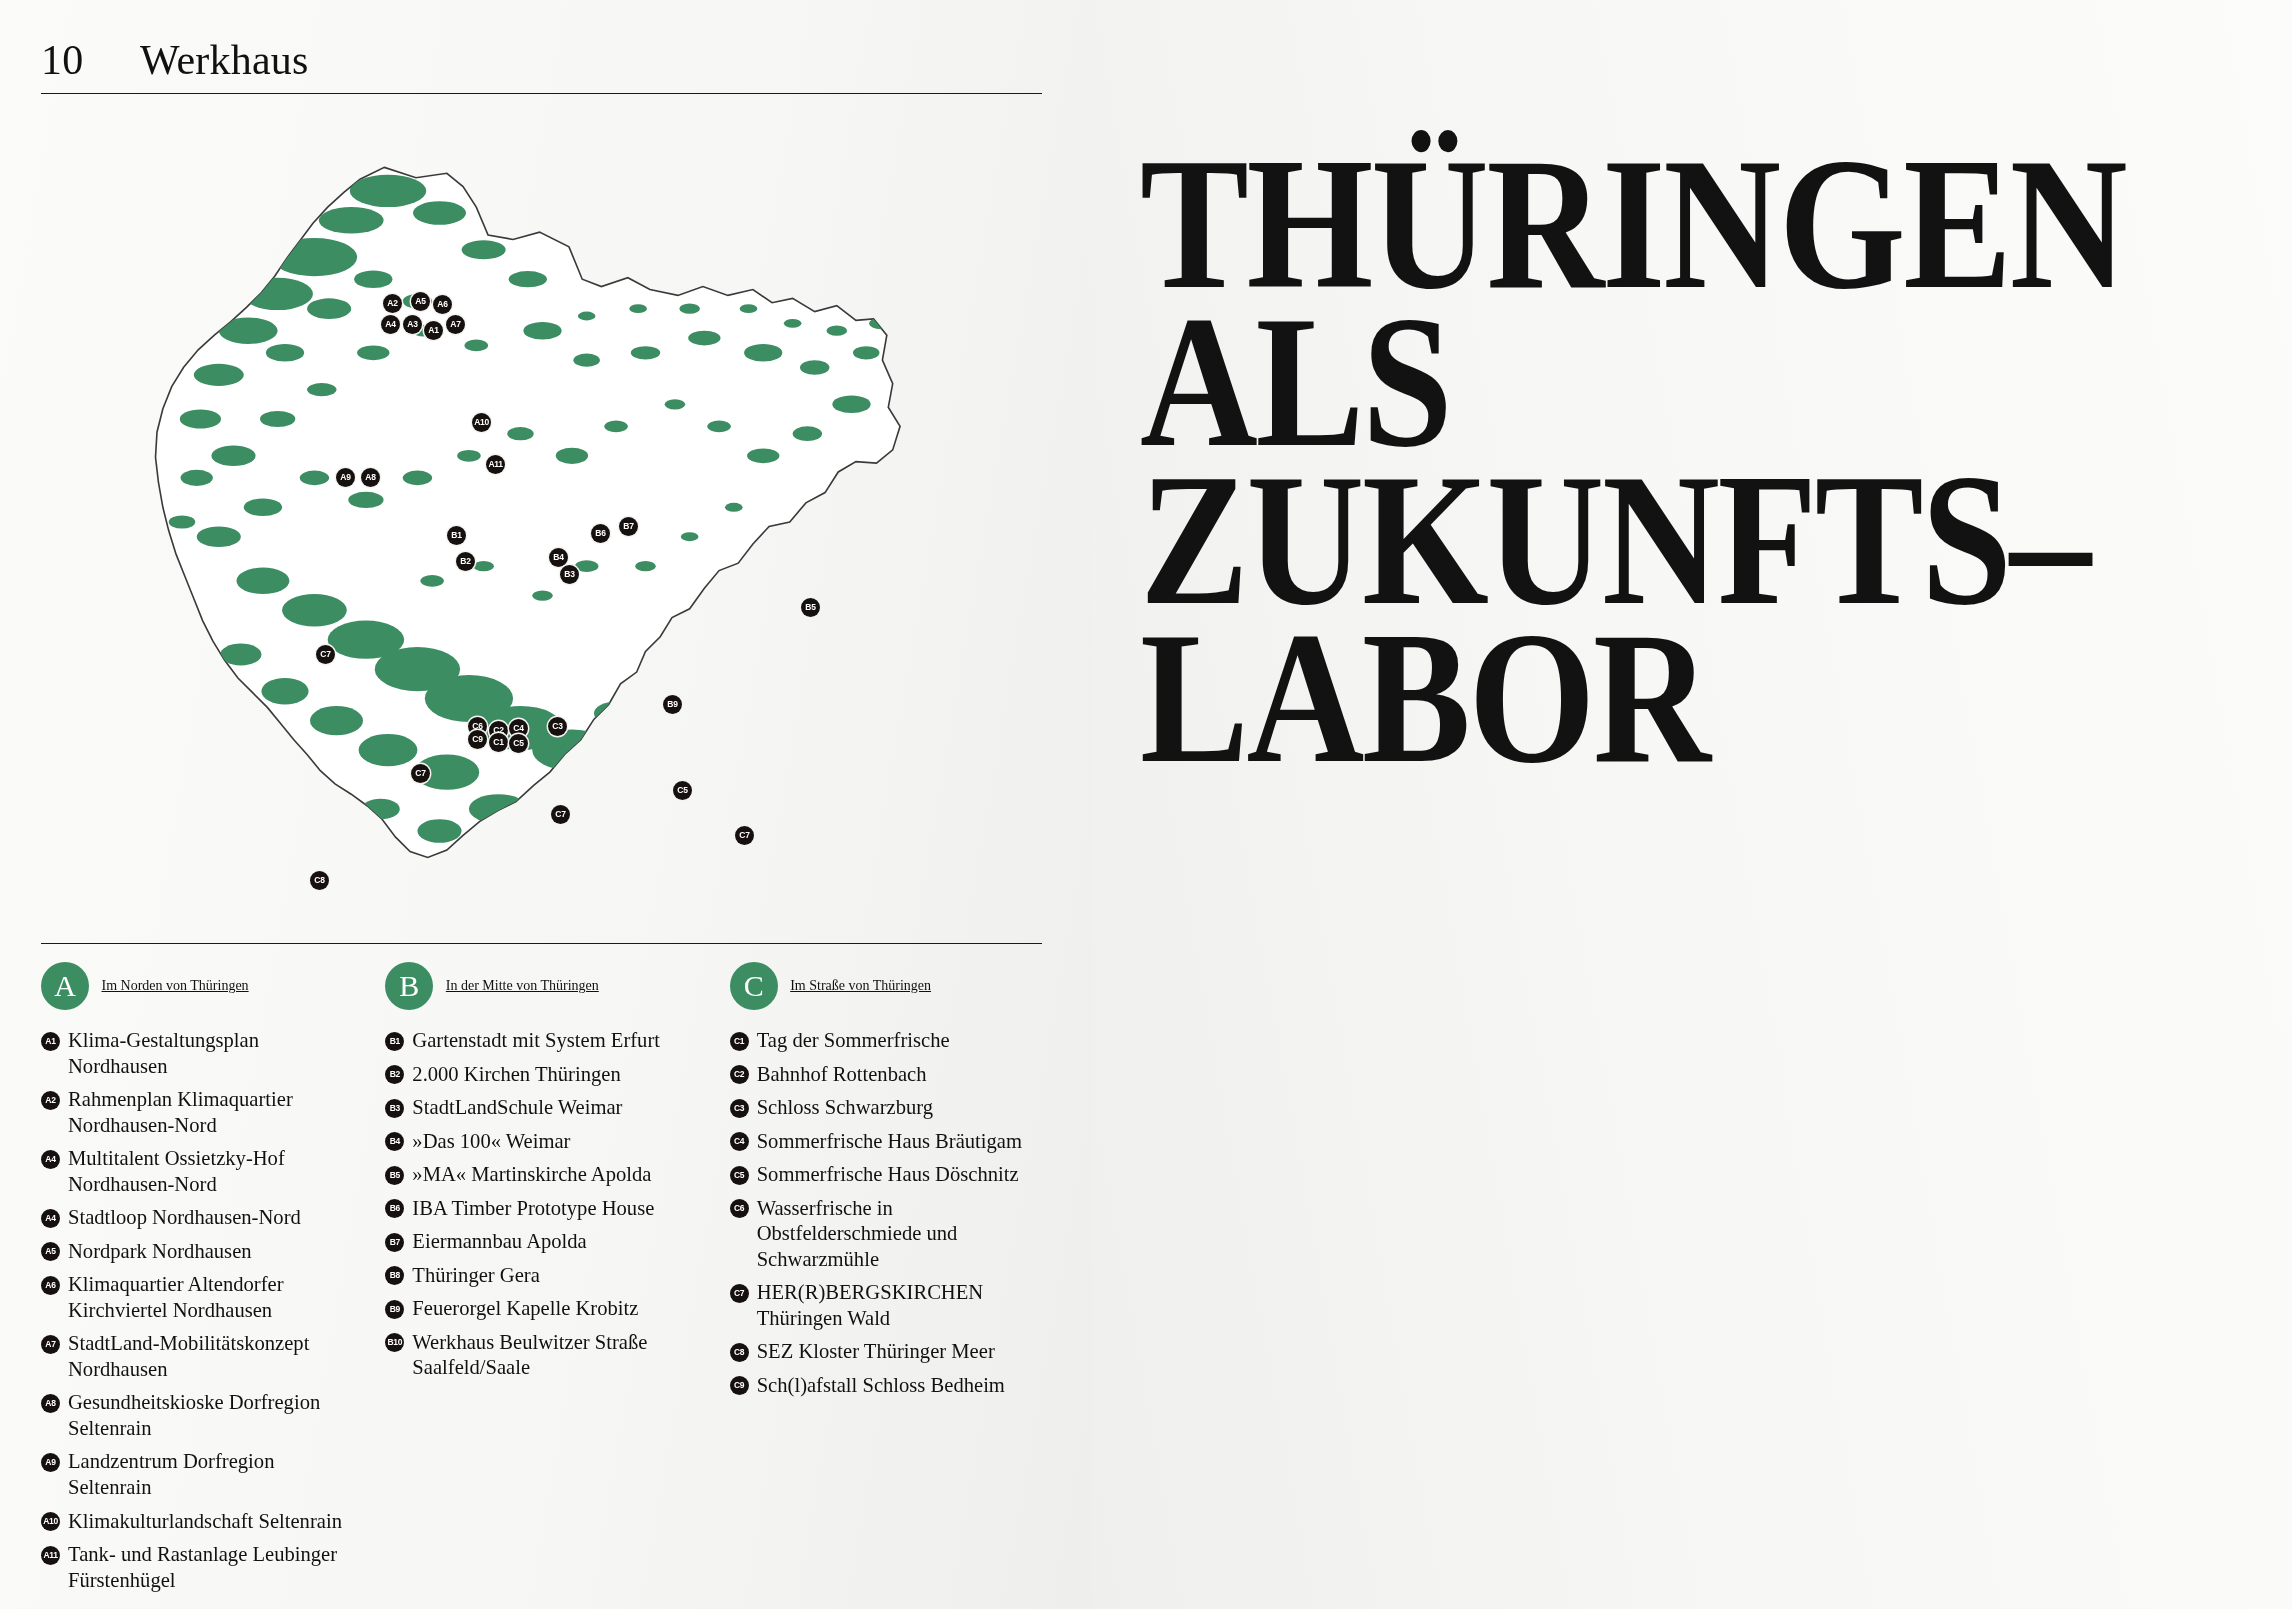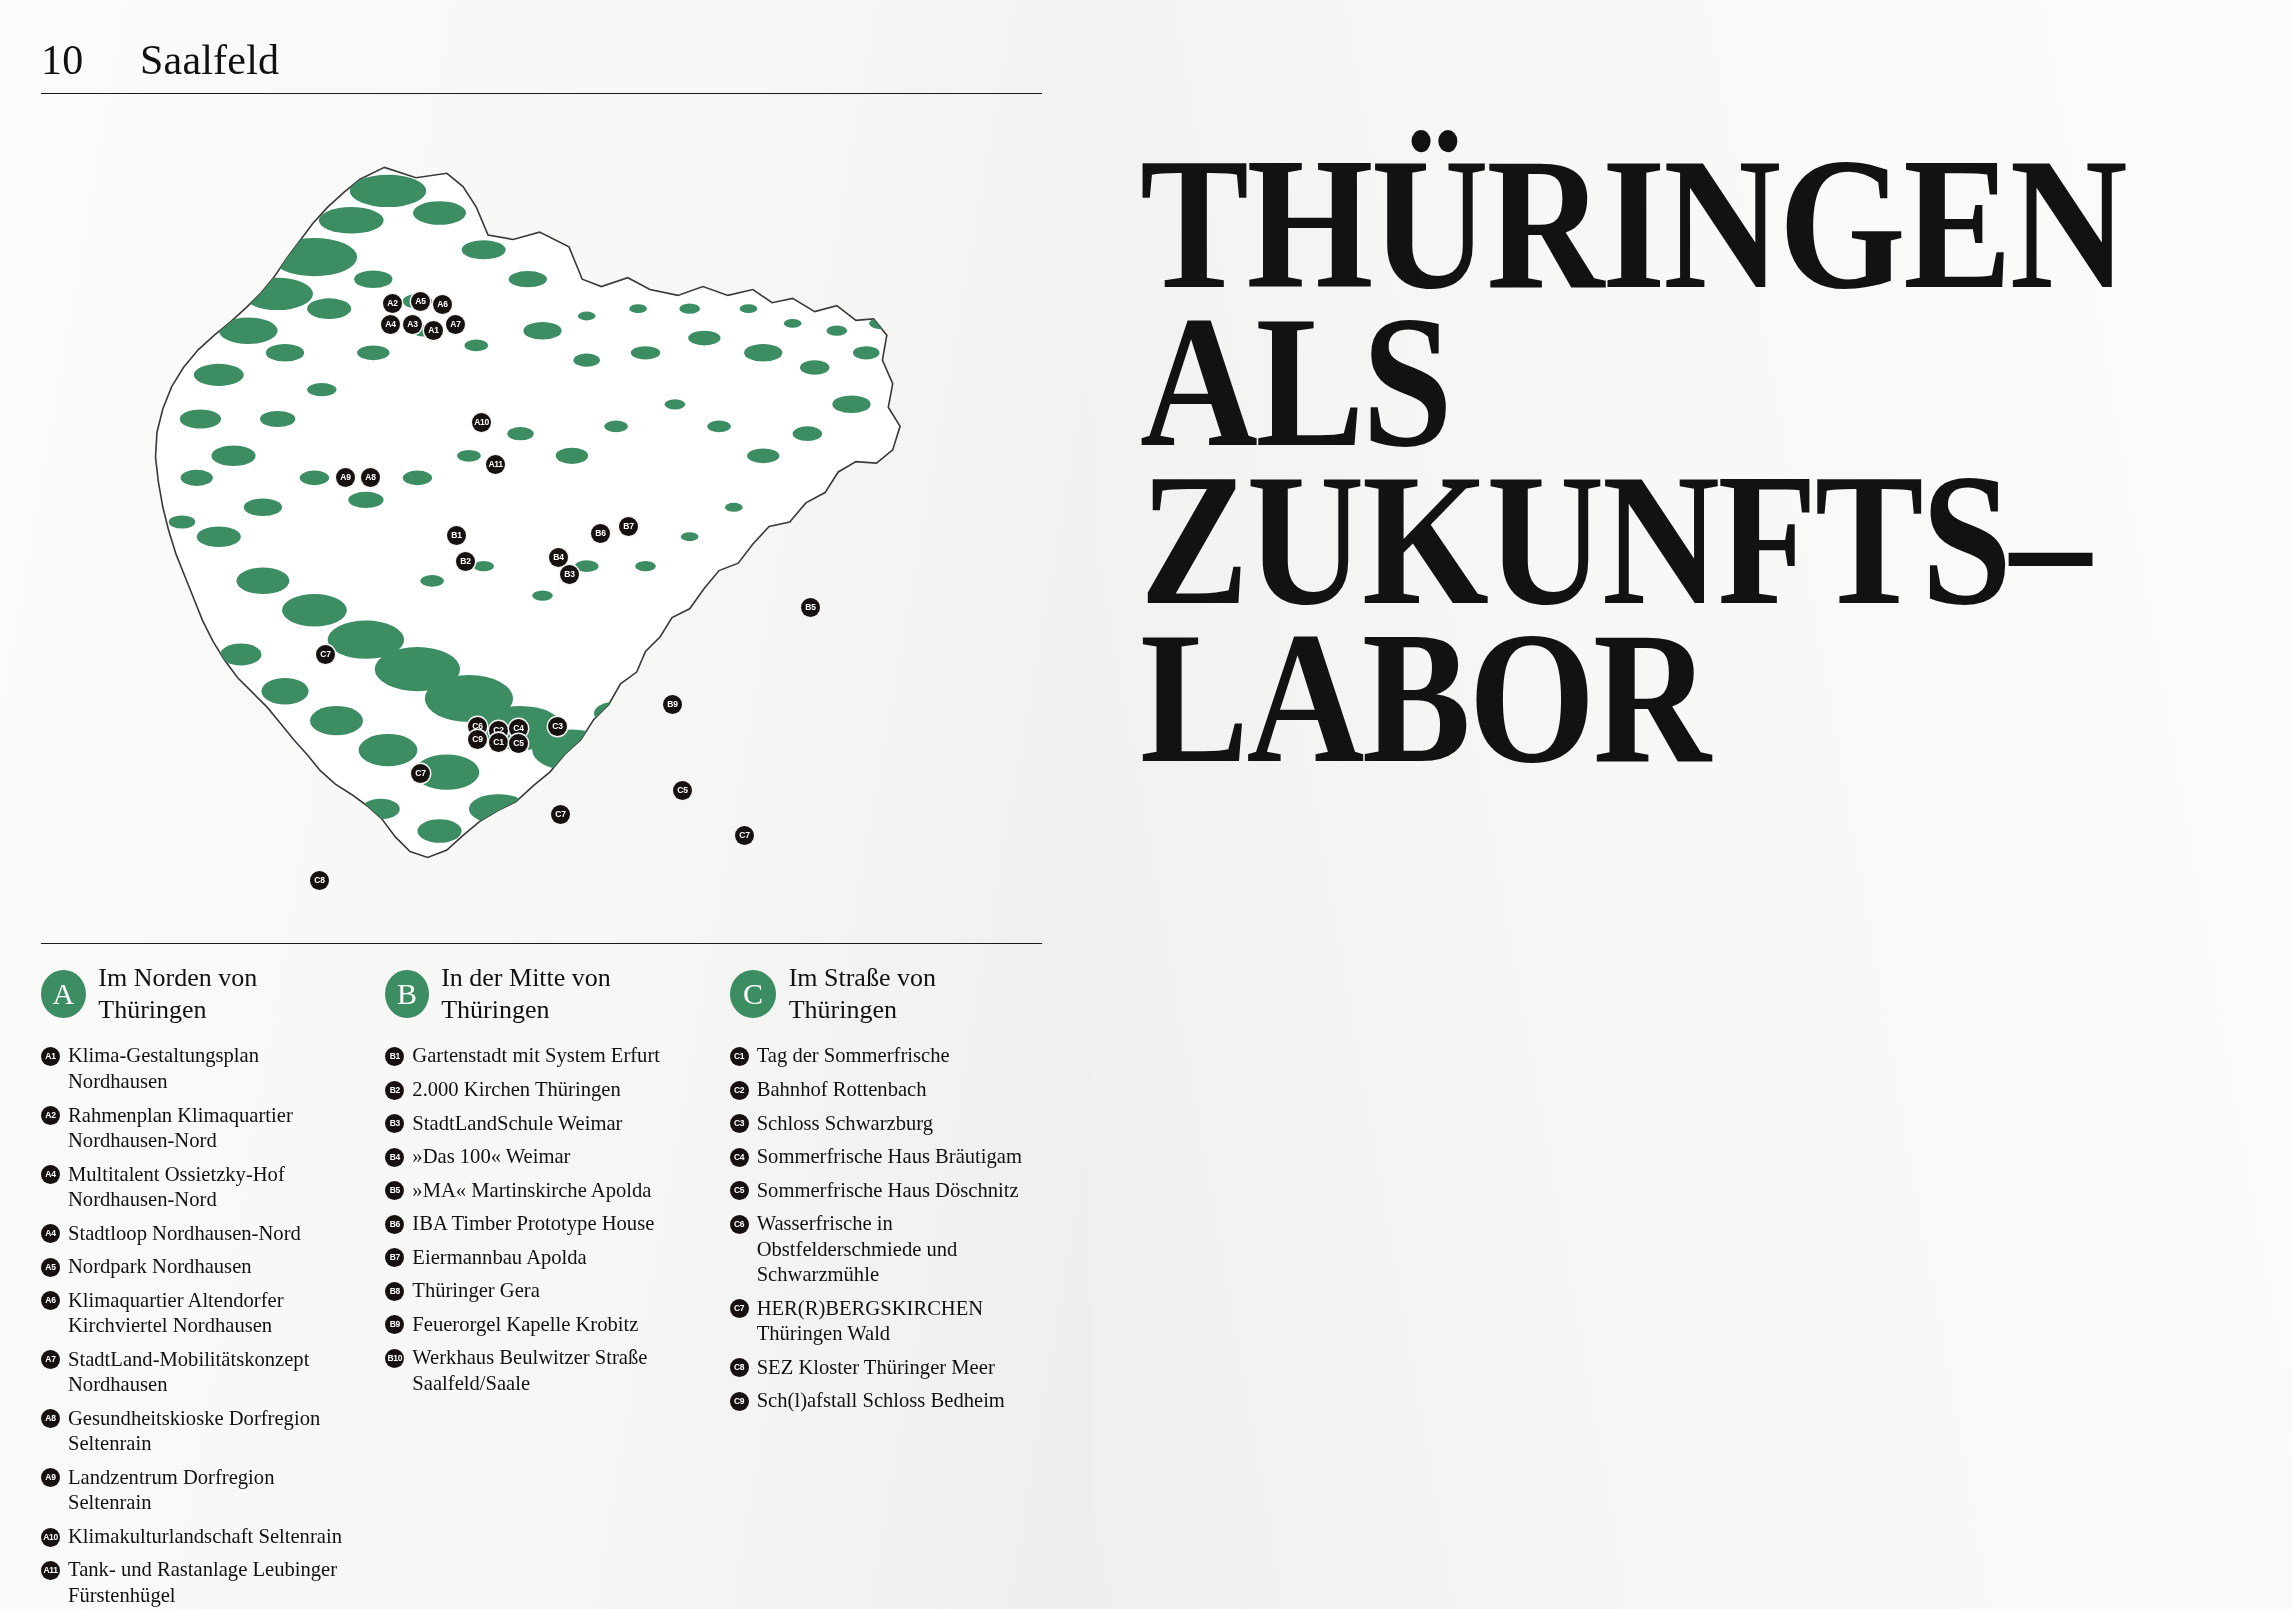"Saalfeld" div.title { text: Saalfeld -> Werkhaus }
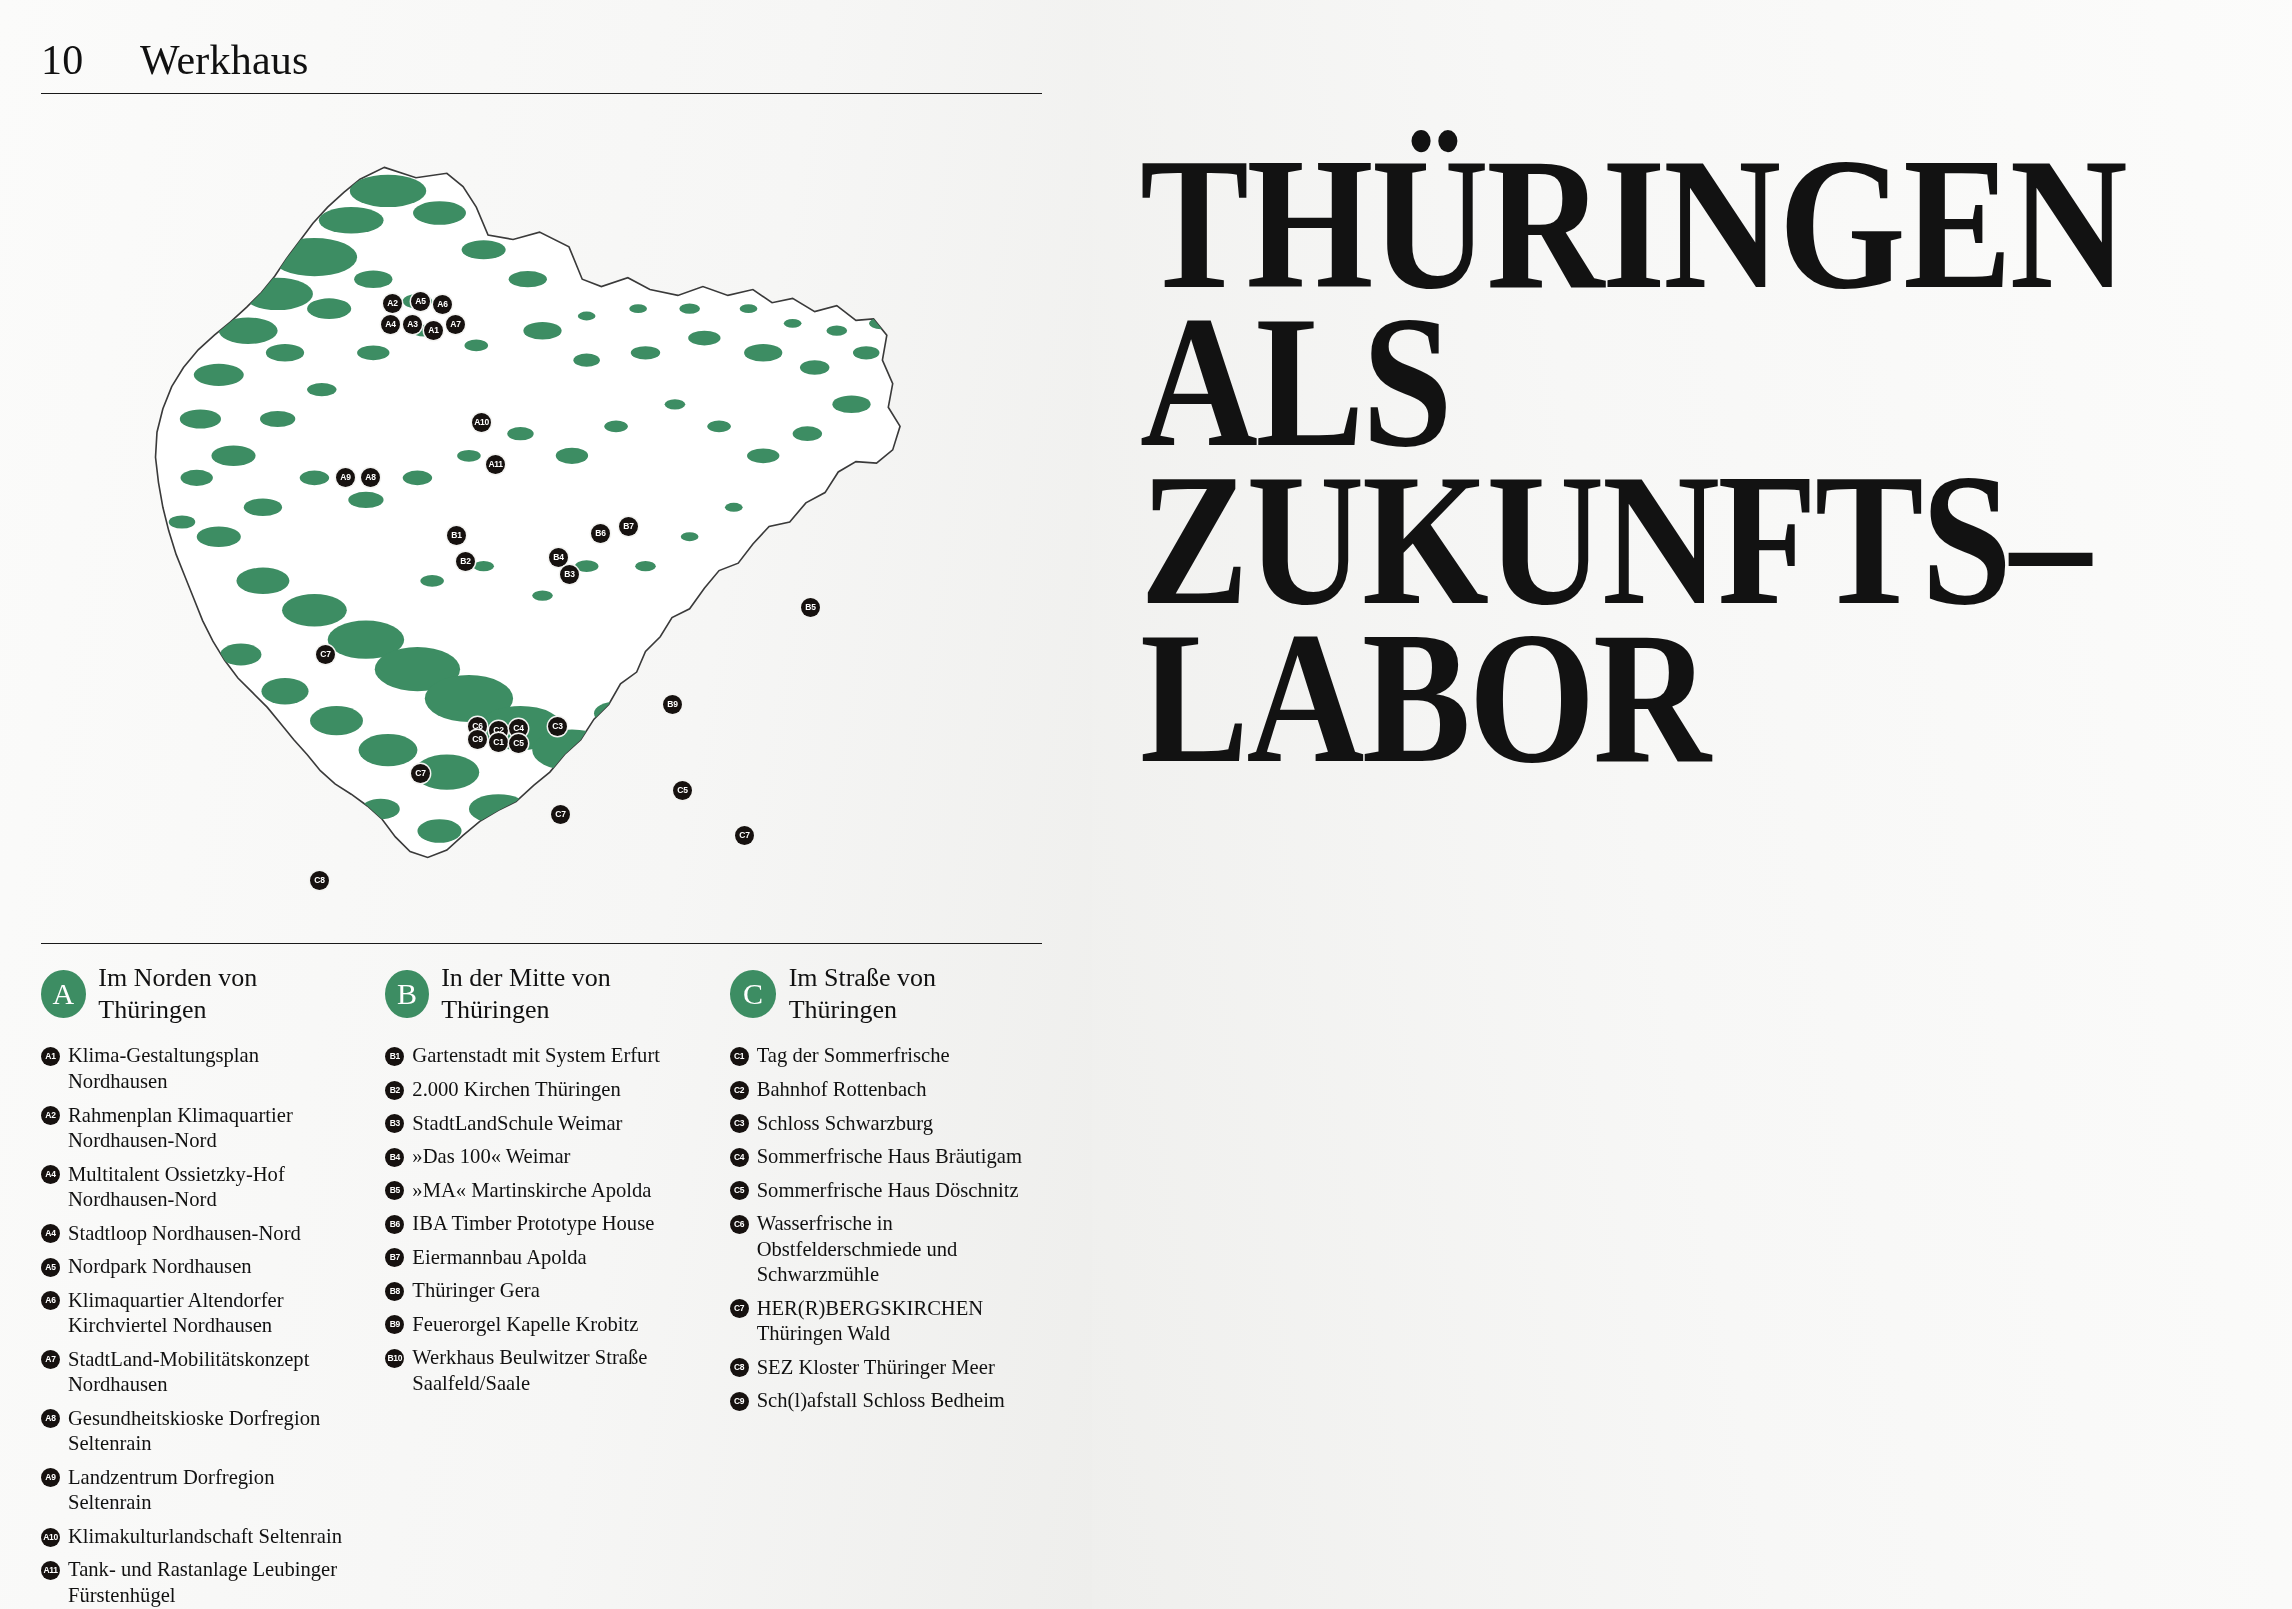"Im Norden von Thüringen" .legtitle { font-size: 26px -> 14px; text-decoration: none -> underline }
